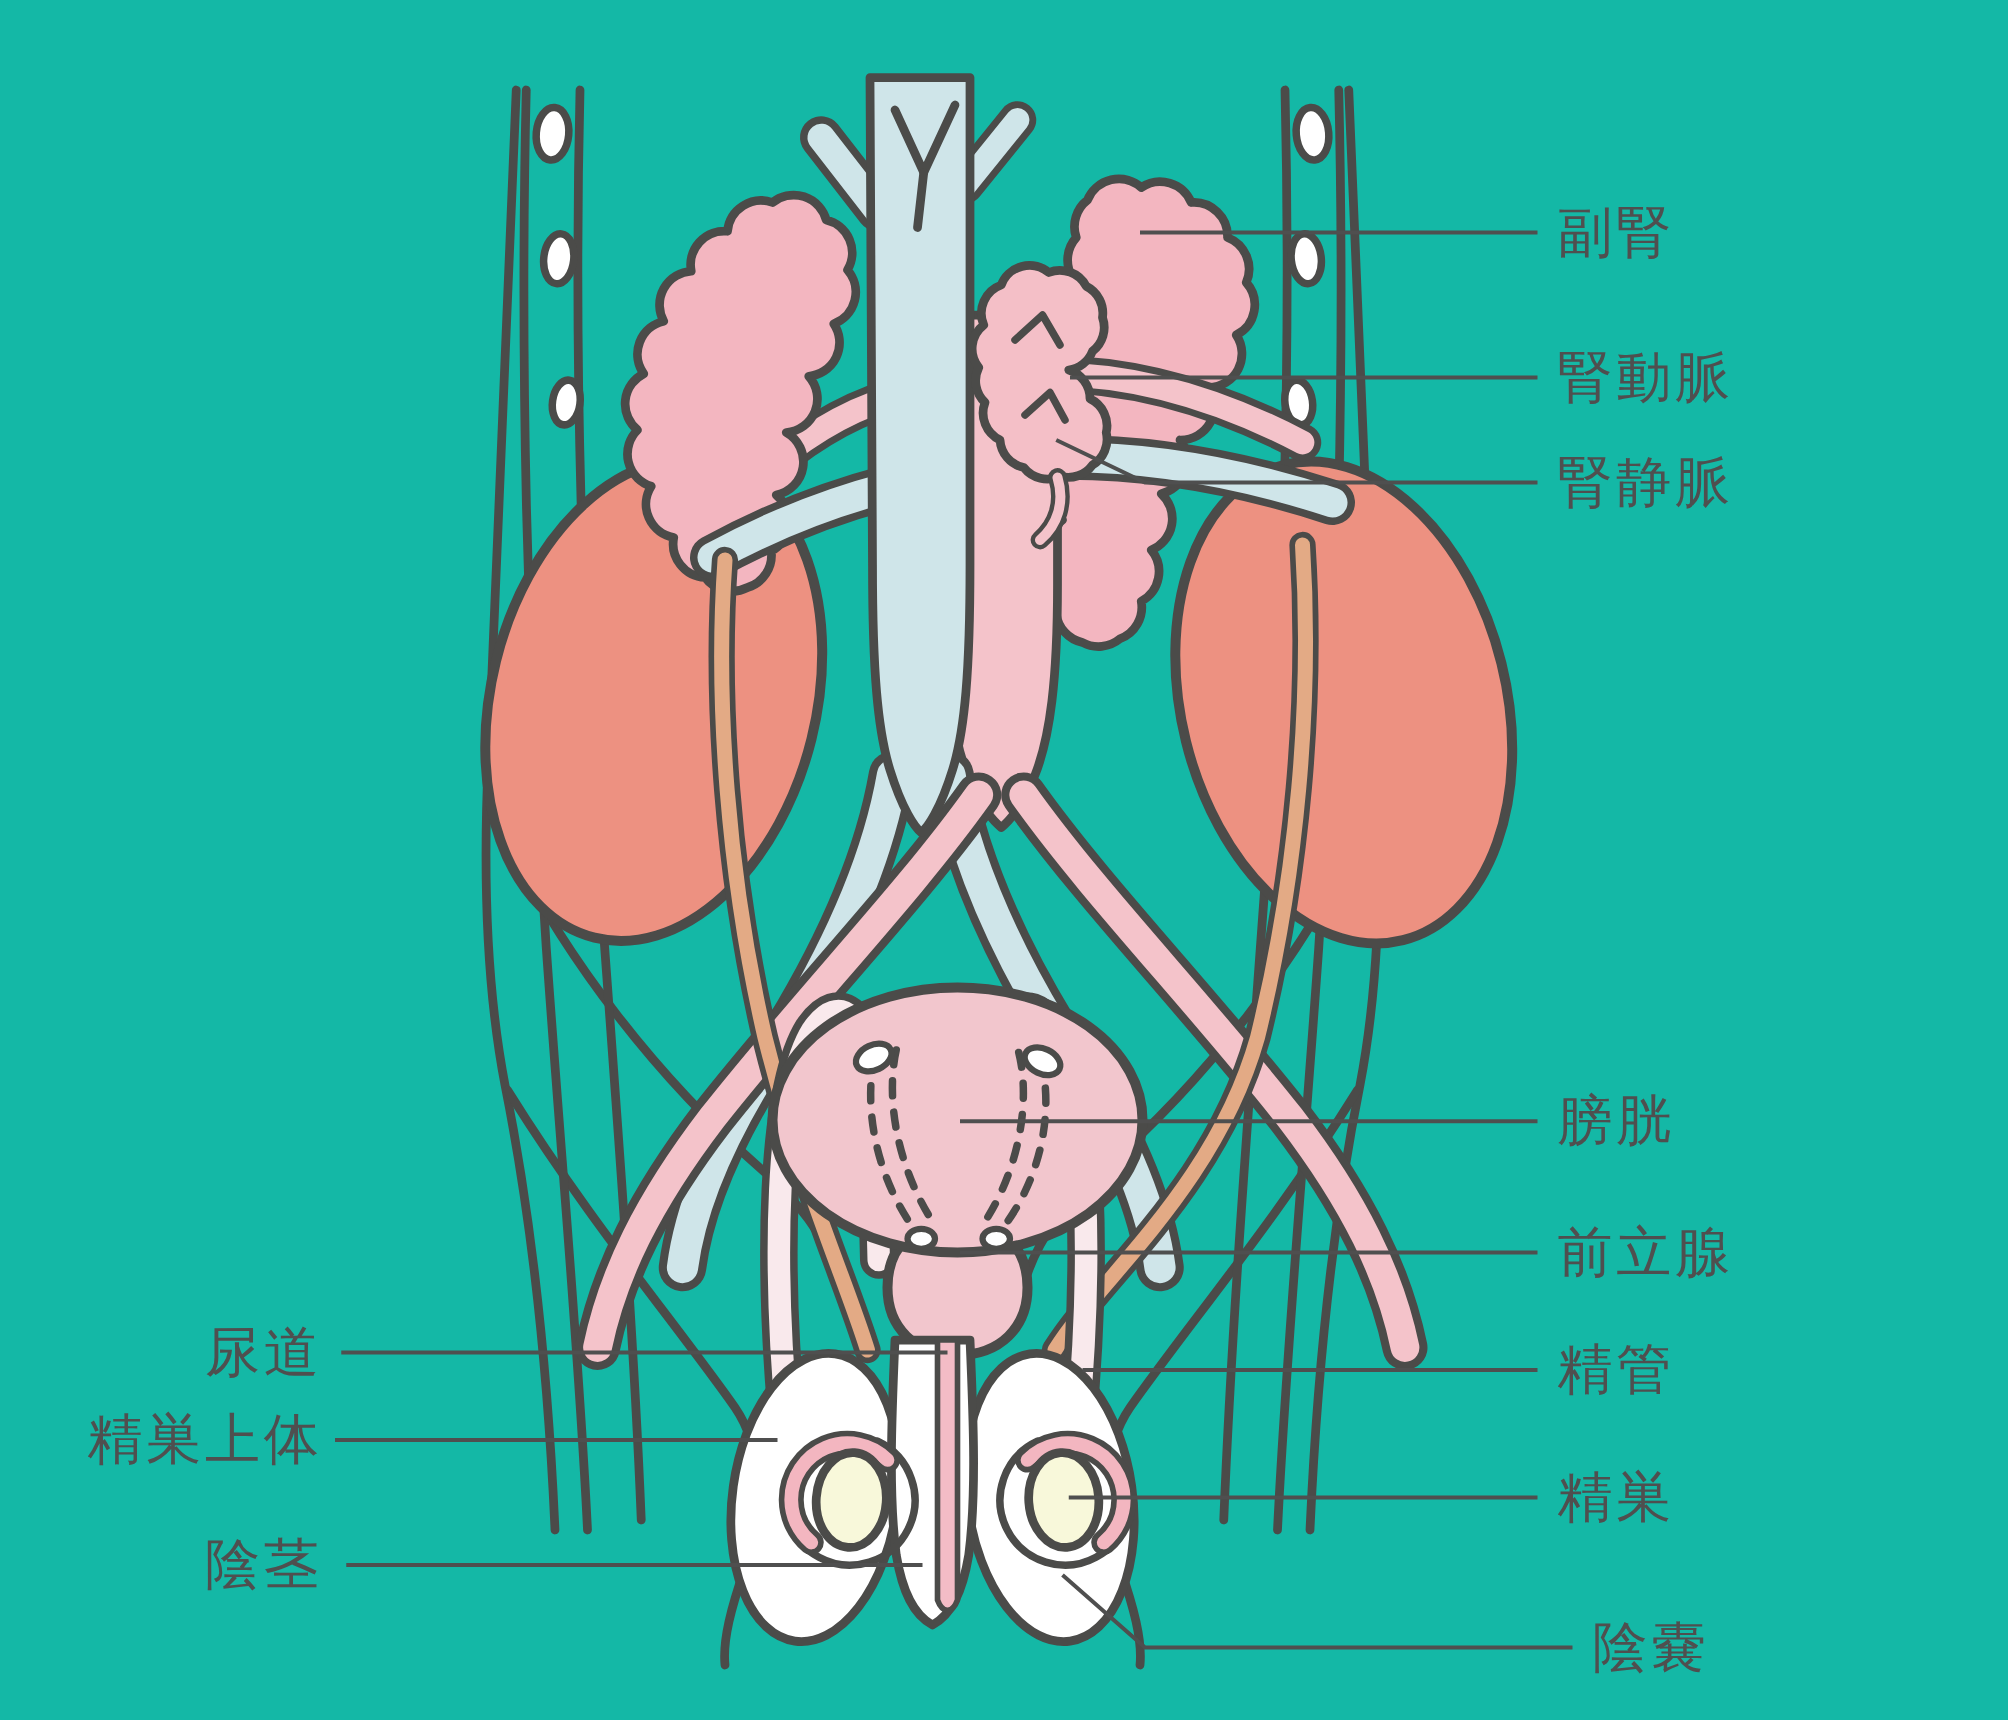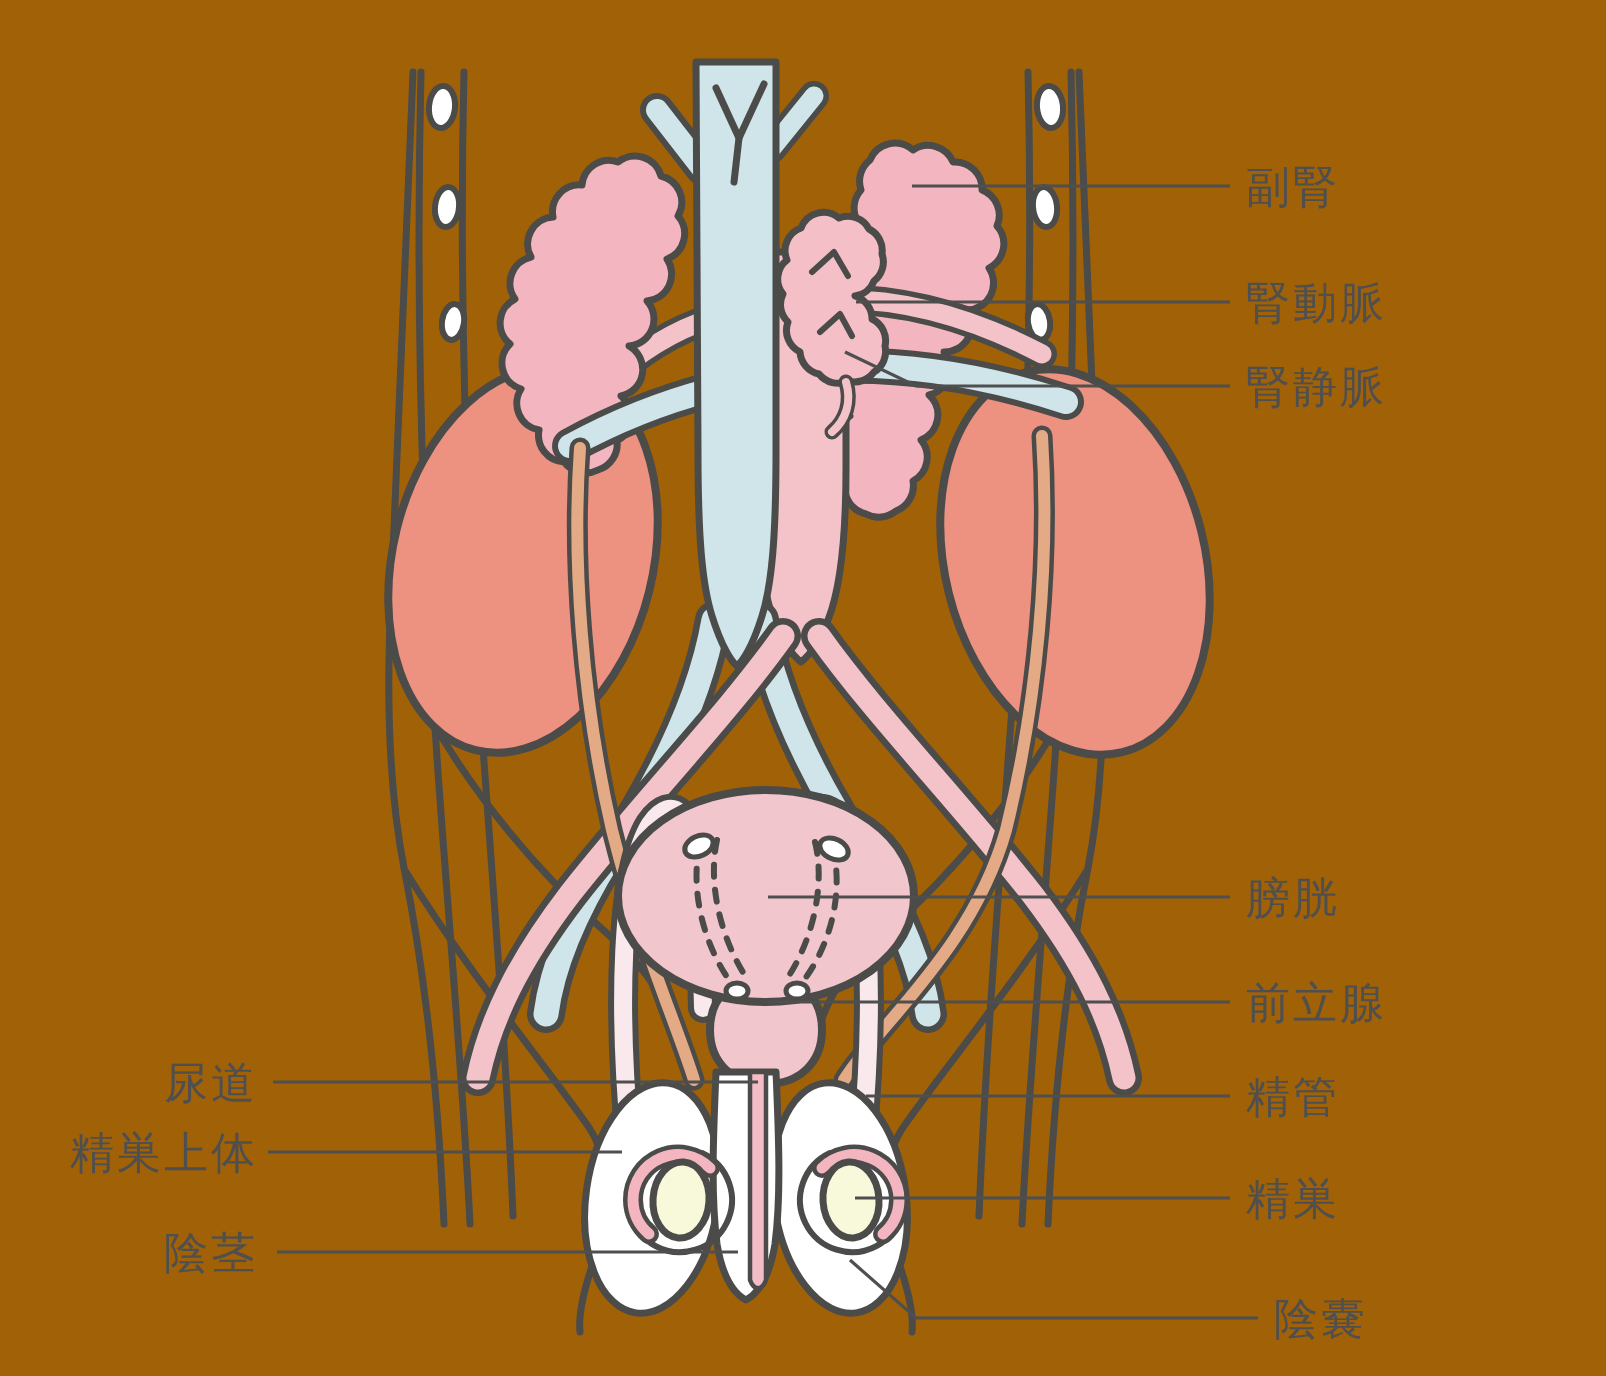"副腎" .page { background: #a16207 -> #14b8a6 }
